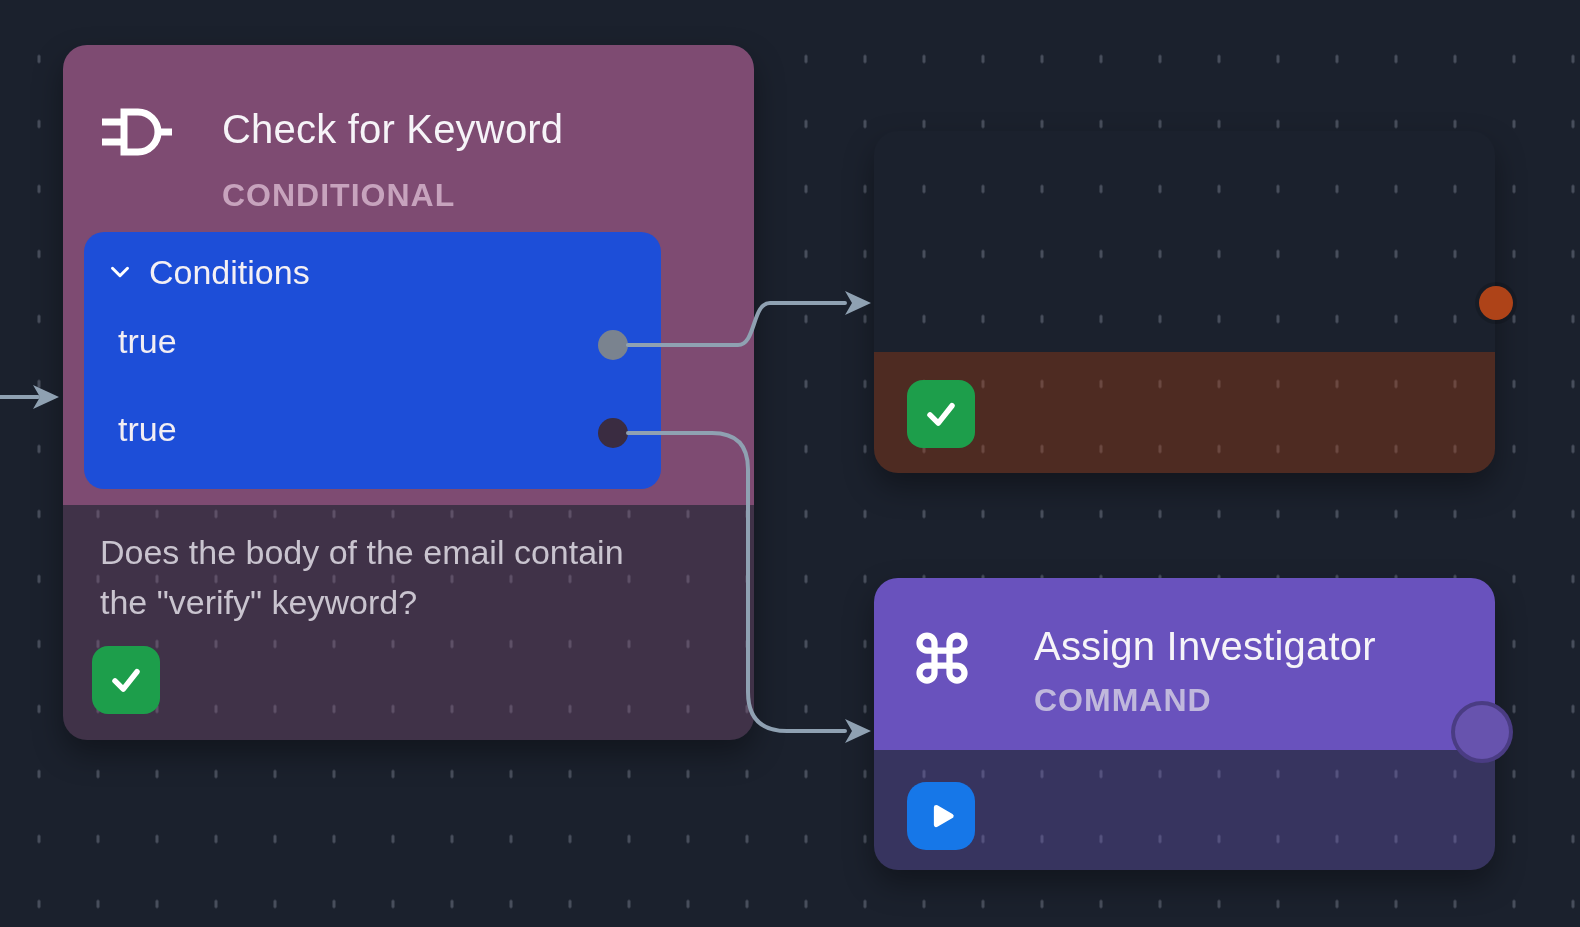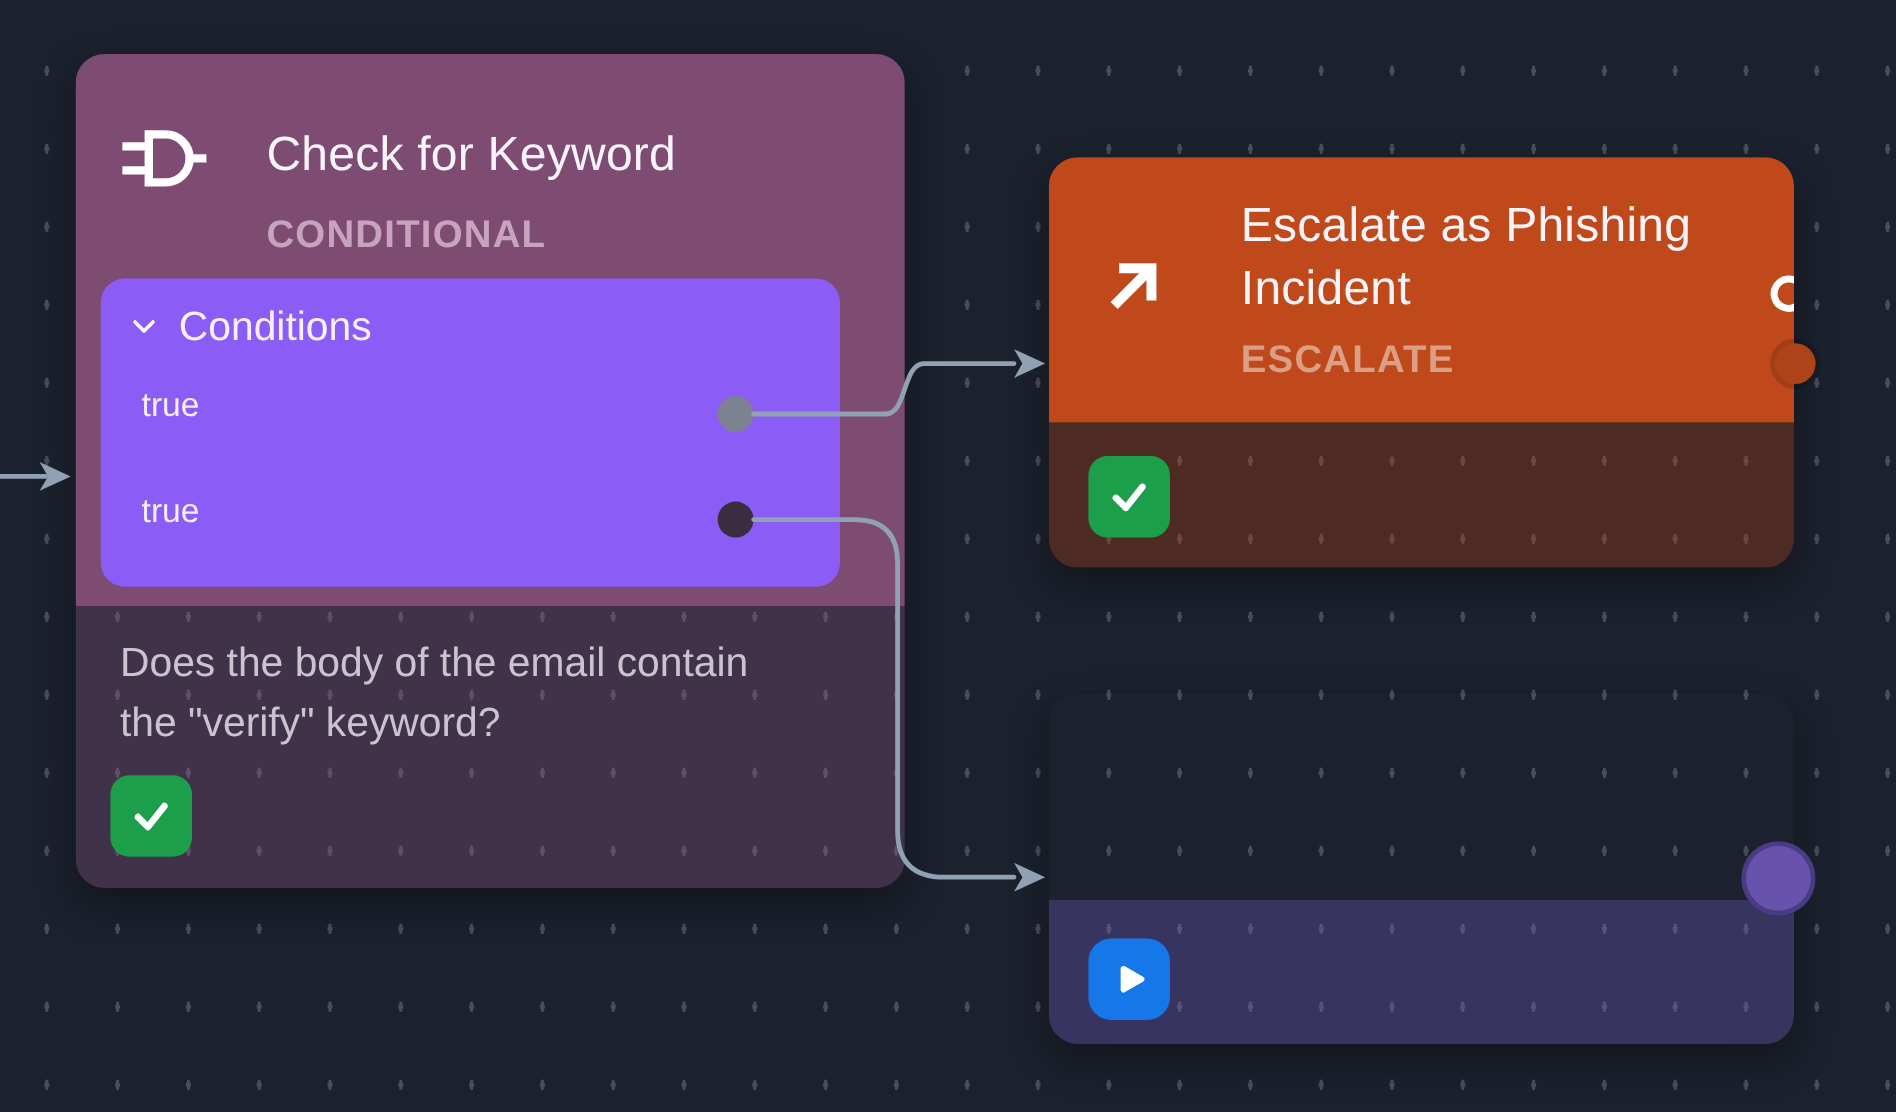"Escalate as Phishing Incident" div.node-header { html: <div> <span> <svg> <g> <path></path> <path></path> </g> </svg> </span> <div>Escalate as Phishing Incident</div> <div>ESCALATE</div> <span> <svg> <path></path> </svg> </span> </div> -> none }
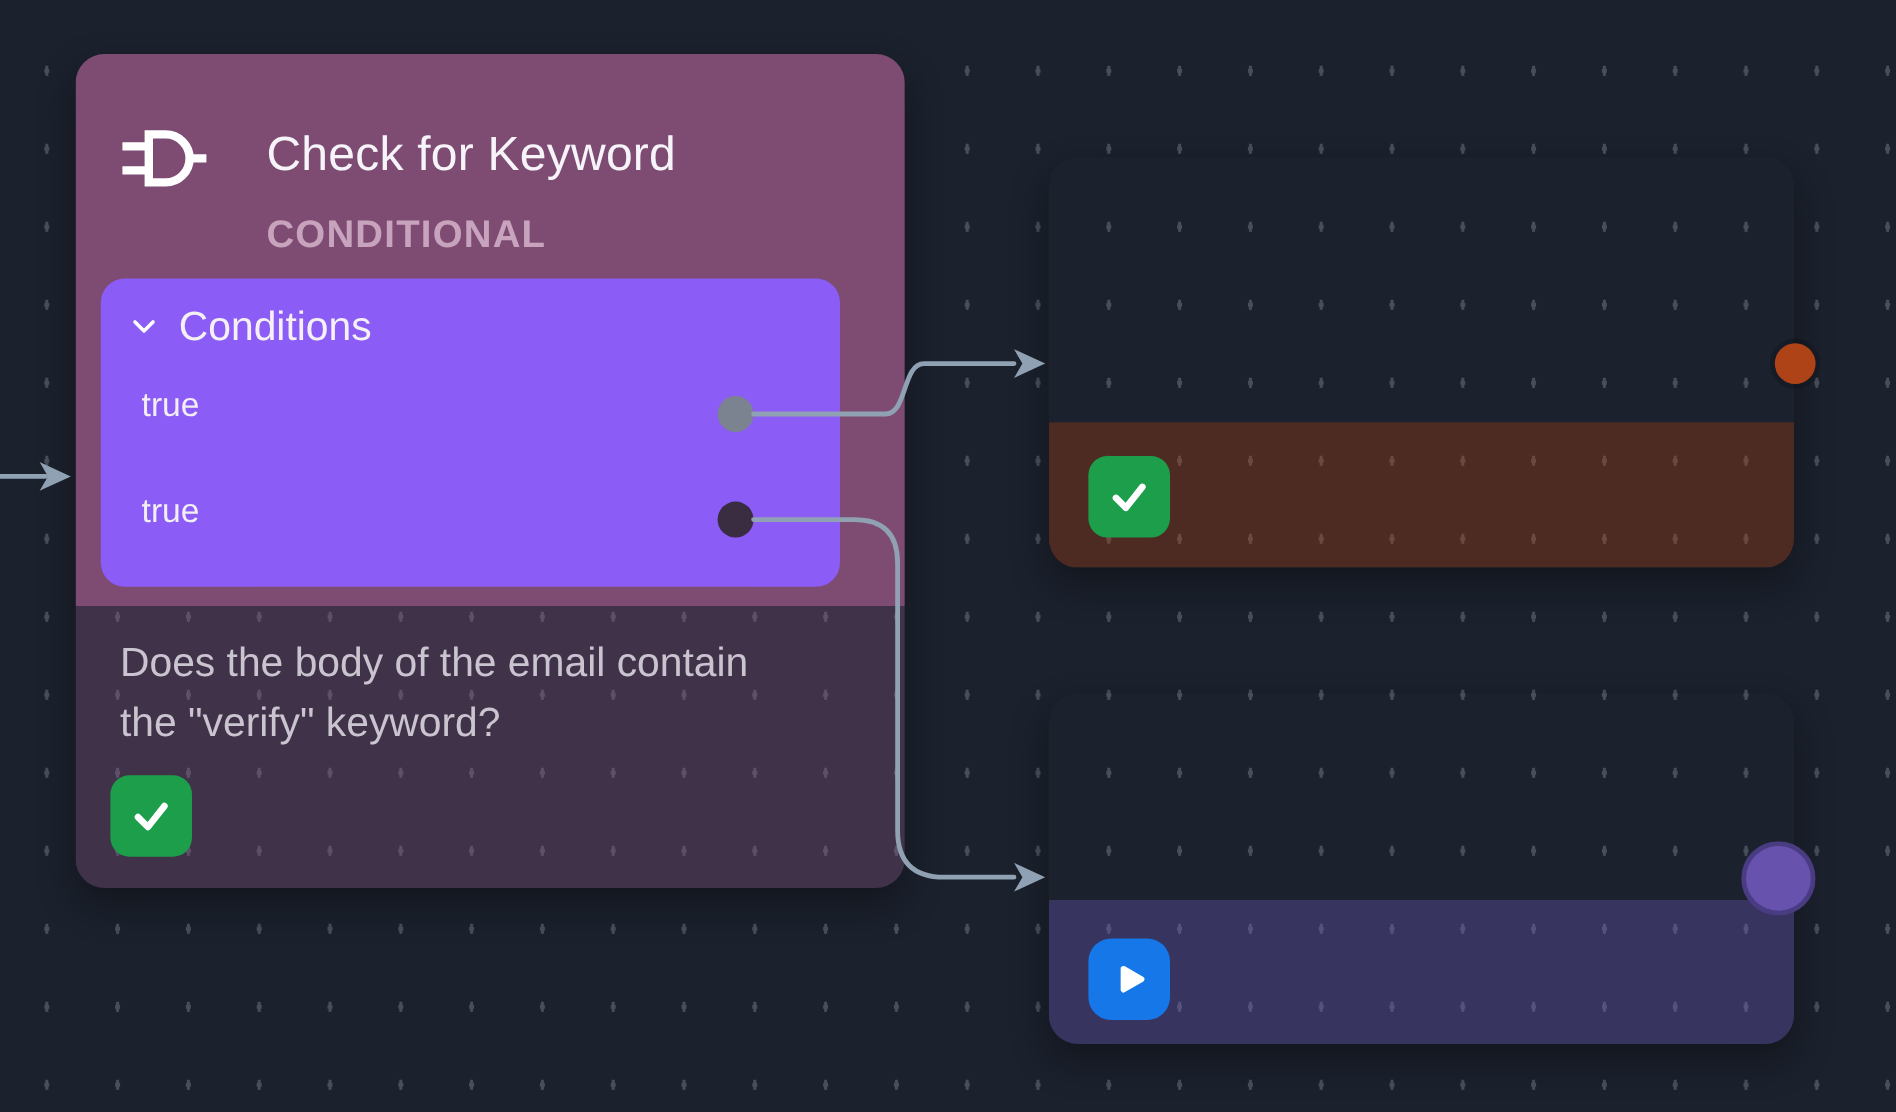"Conditions" .panel { background: #8b5cf6 -> #1d4ed8; padding-left: 39px -> none }
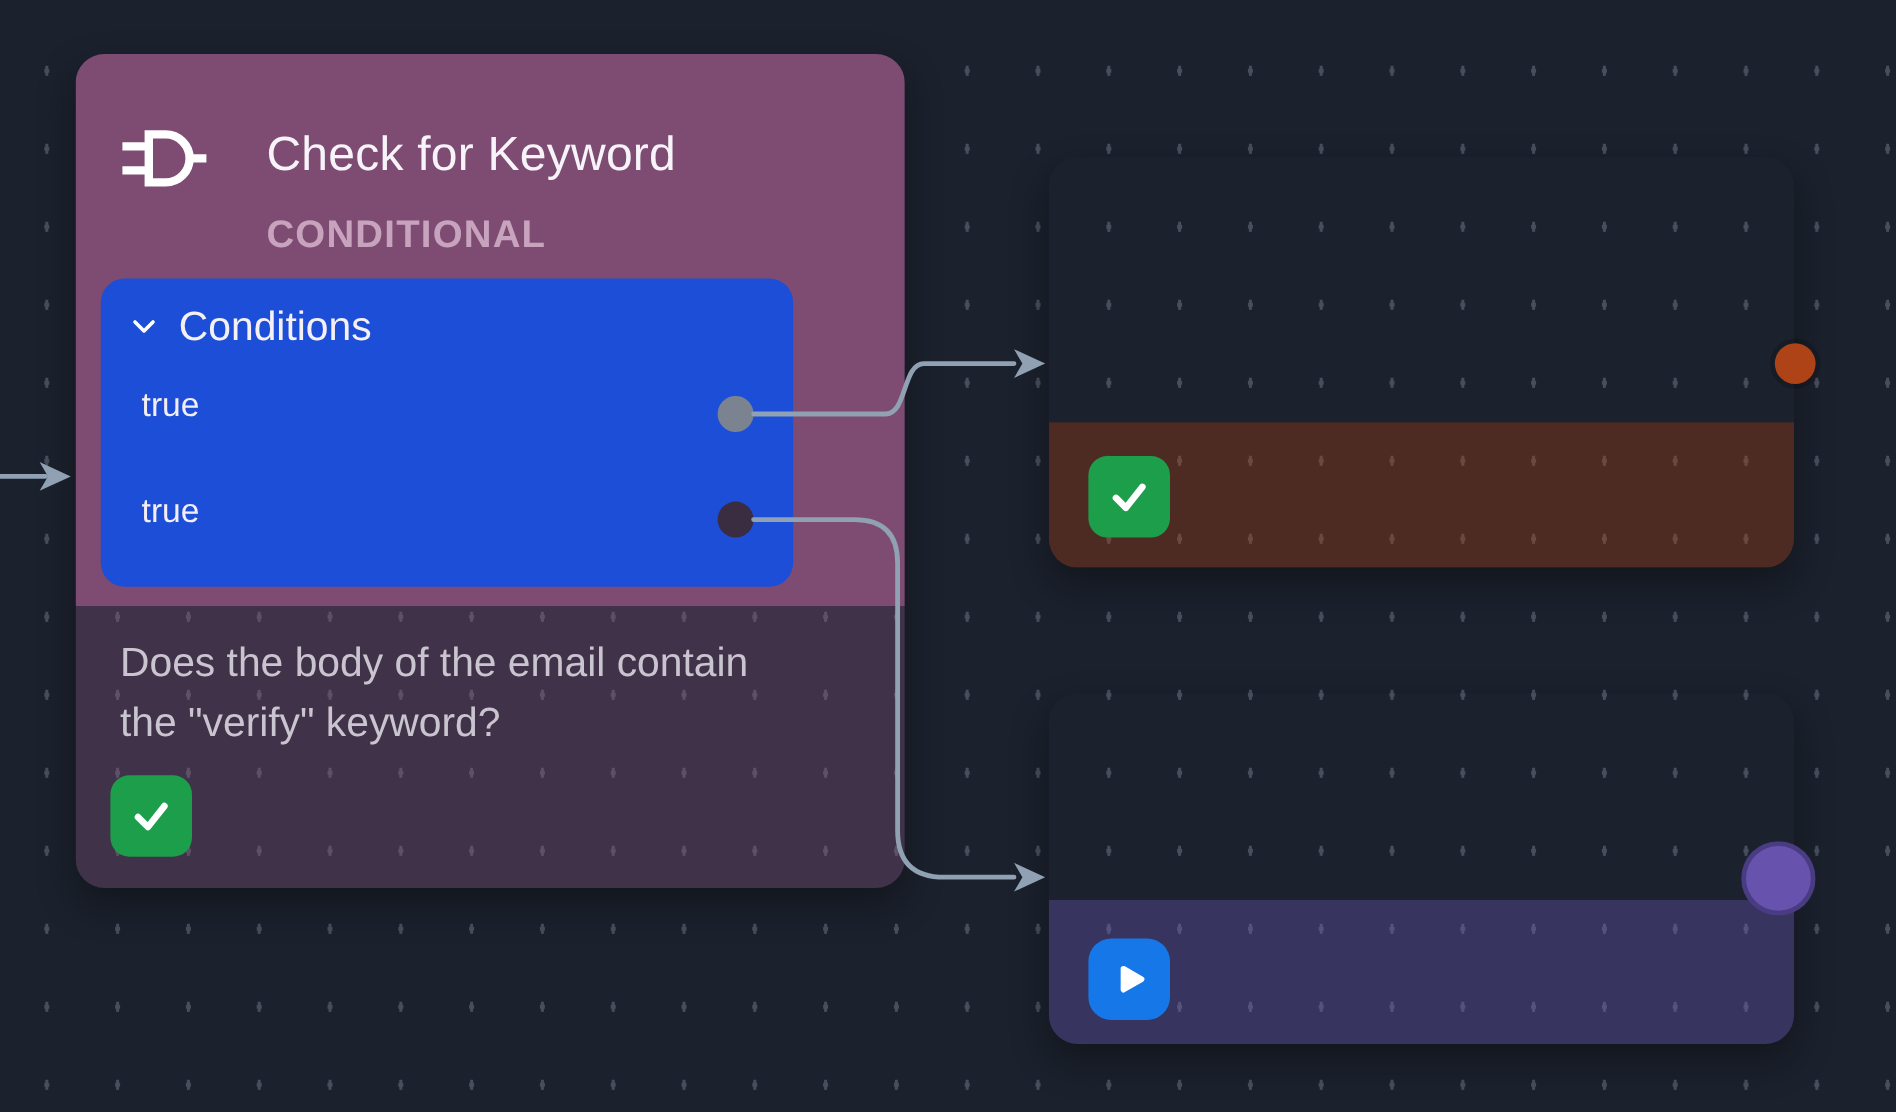"true" .cond-row-label { font-size: 28px -> 34px }
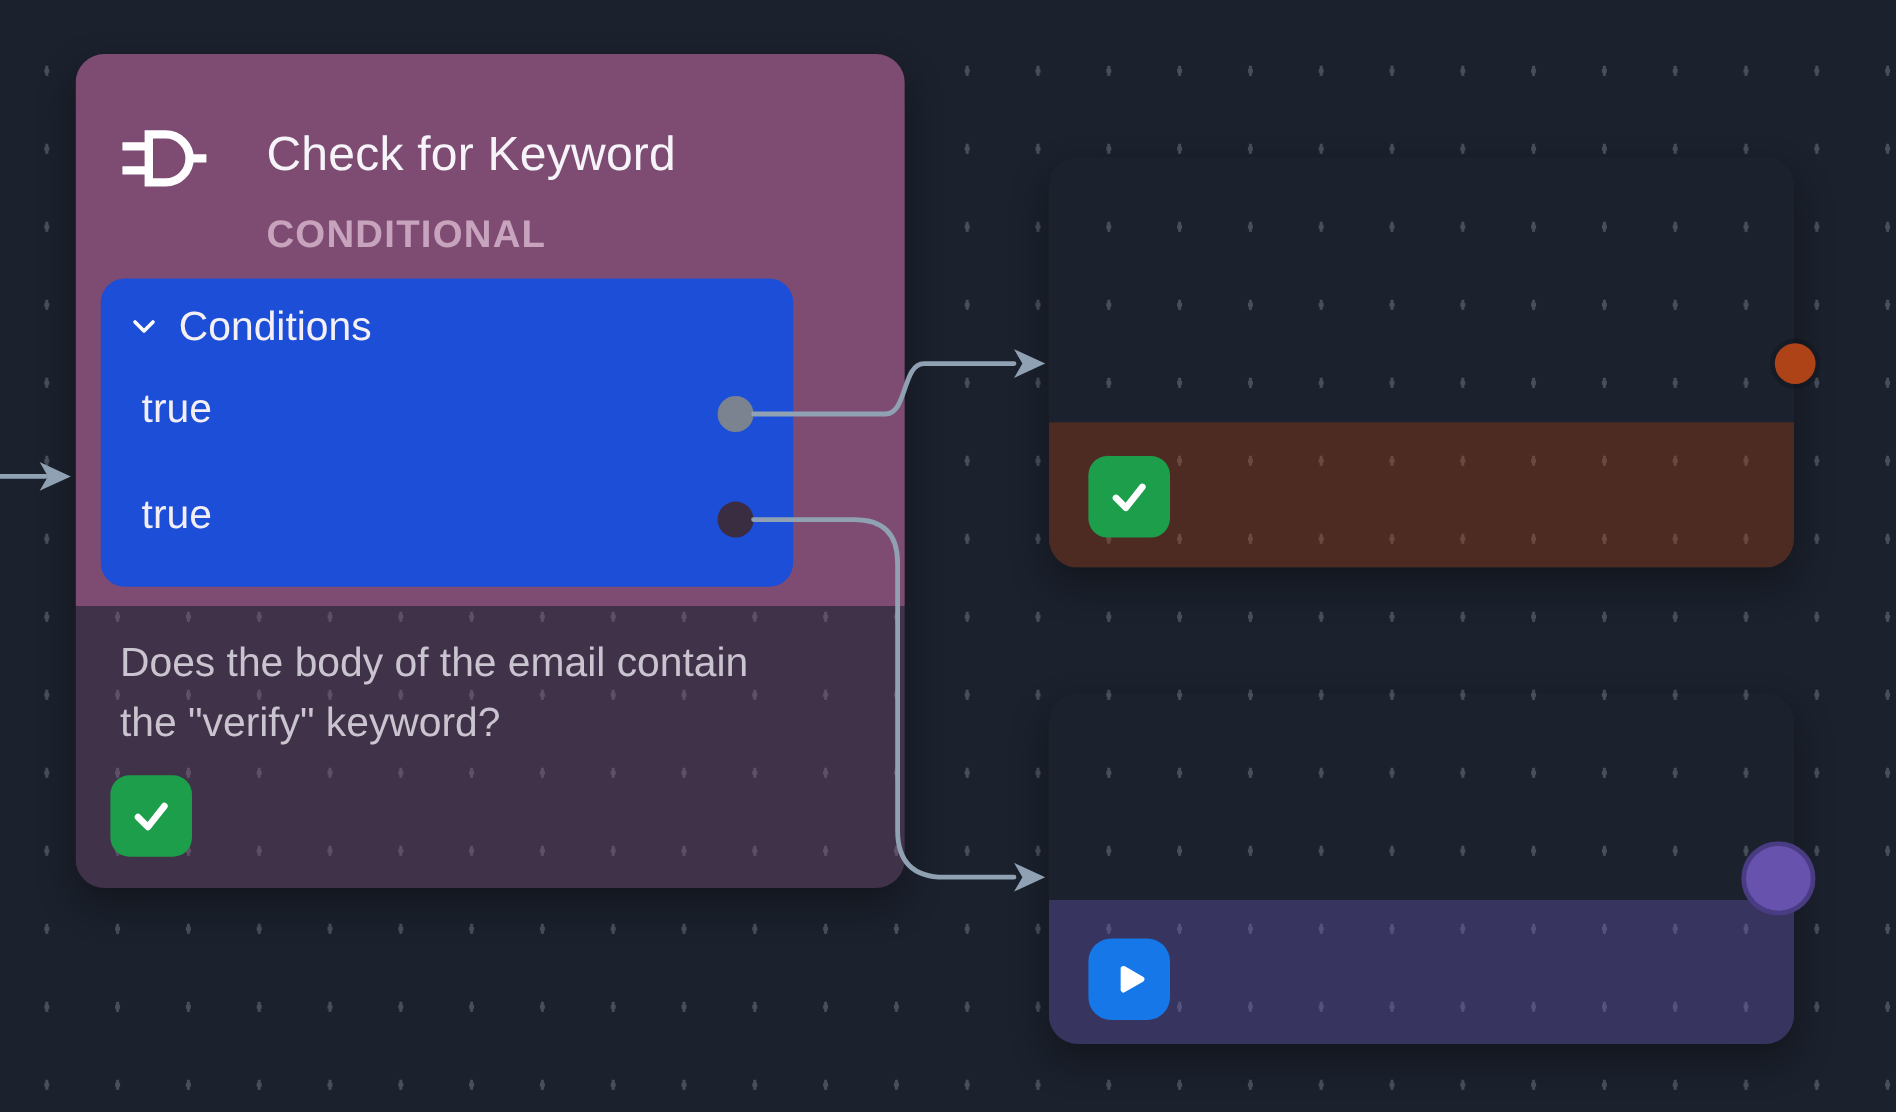"Assign Investigator" div.node-header { html: none -> <div> <span> <svg> <path></path> </svg> </span> <div>Assign Investigator</div> <div>COMMAND</div> </div> }
